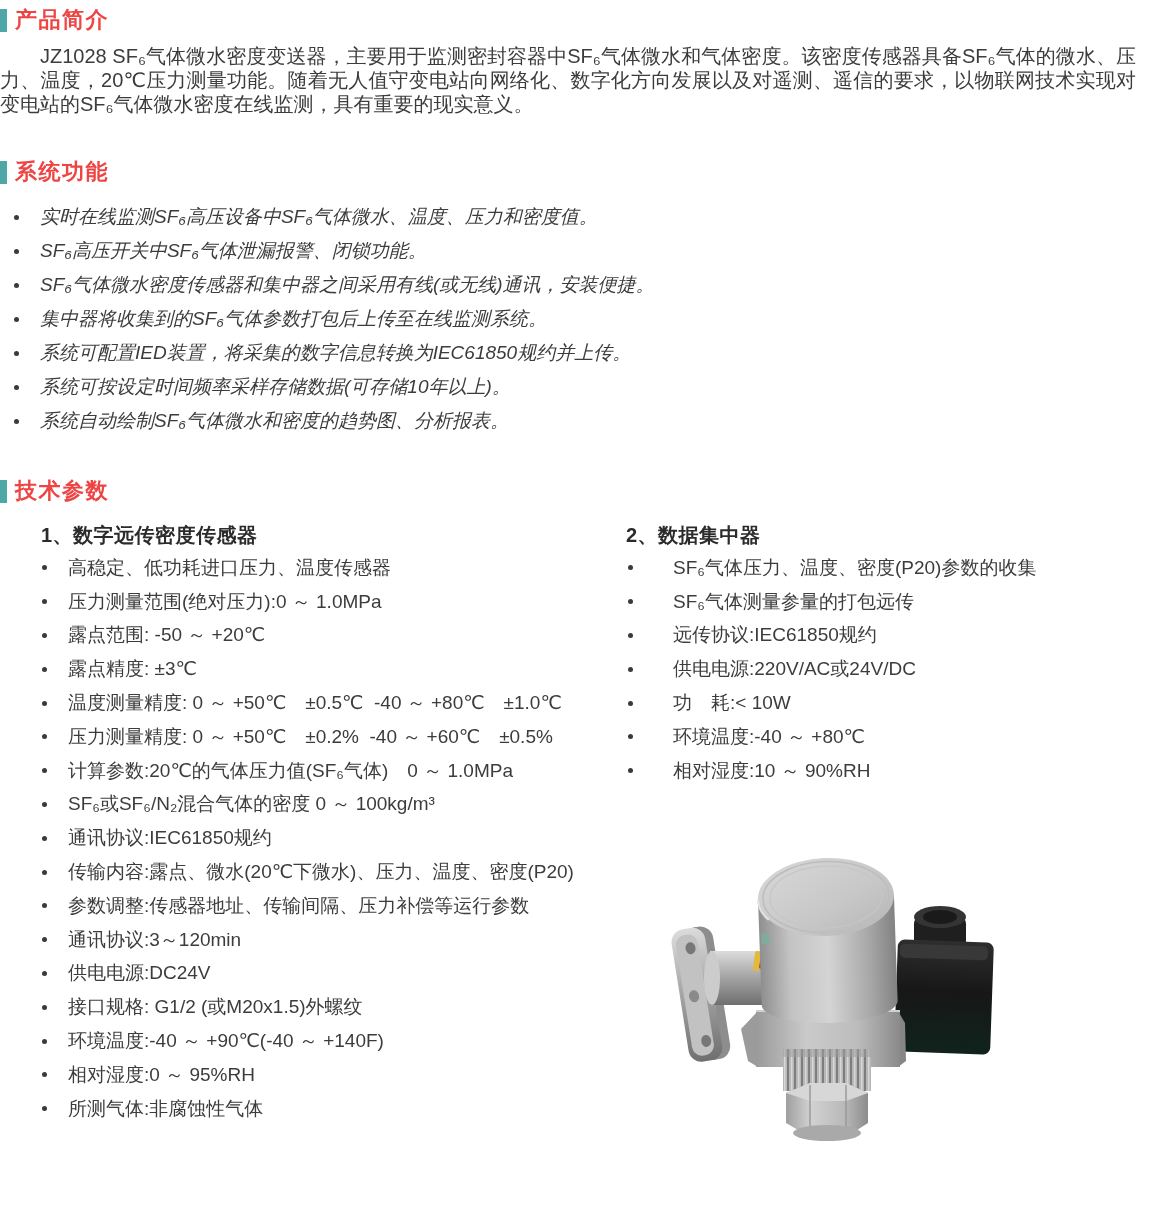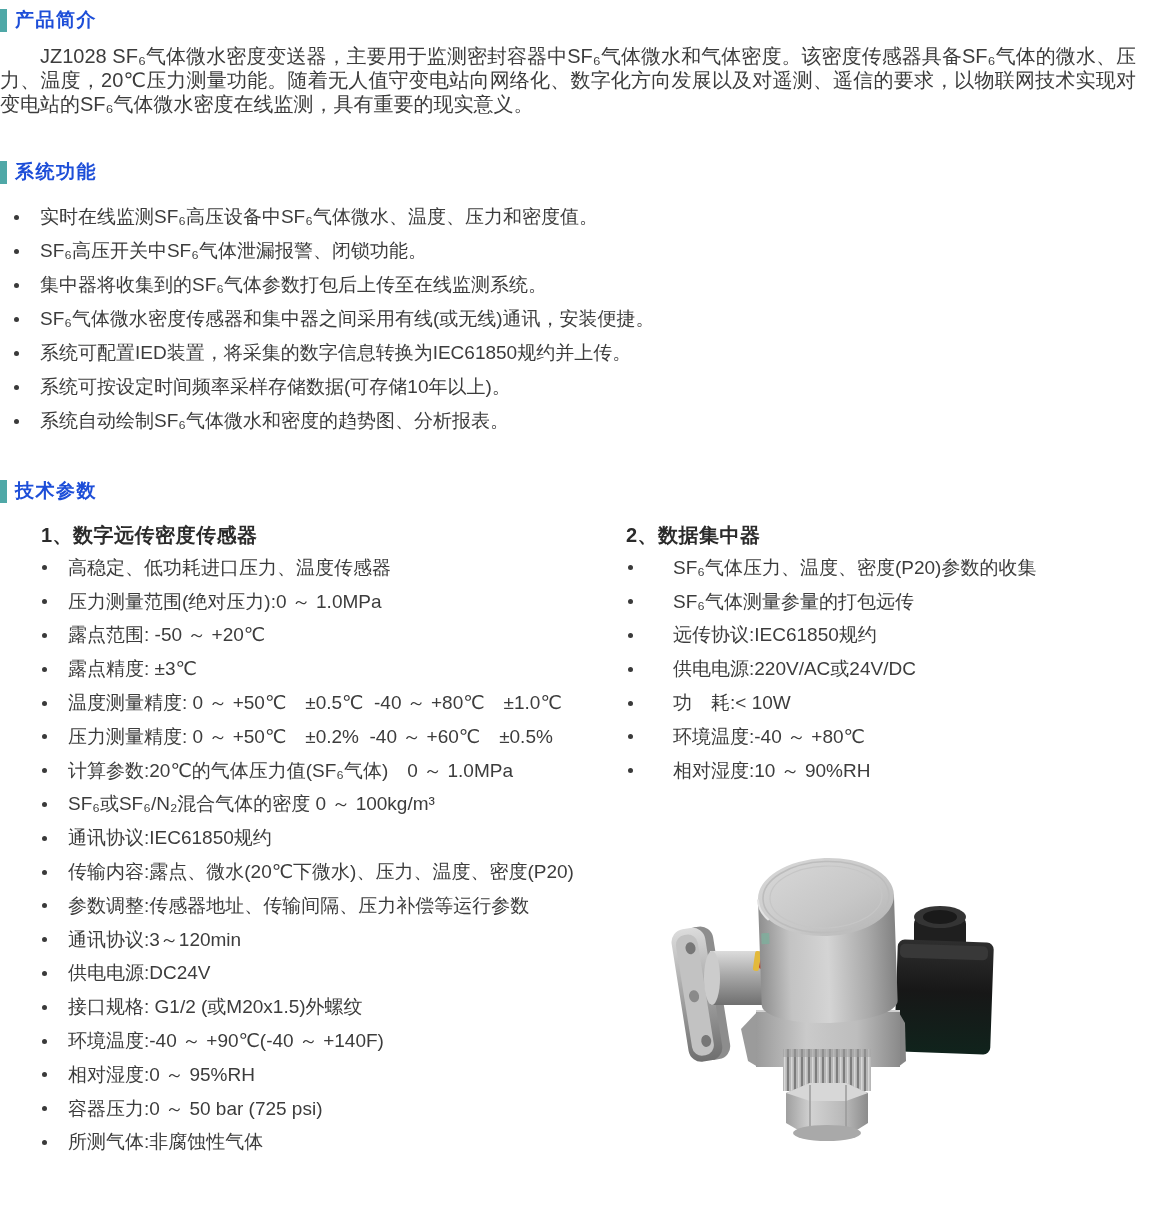"产品简介" .sec-title { color: #1d4ed8 -> #ef4444; font-size: 19px -> 22px }
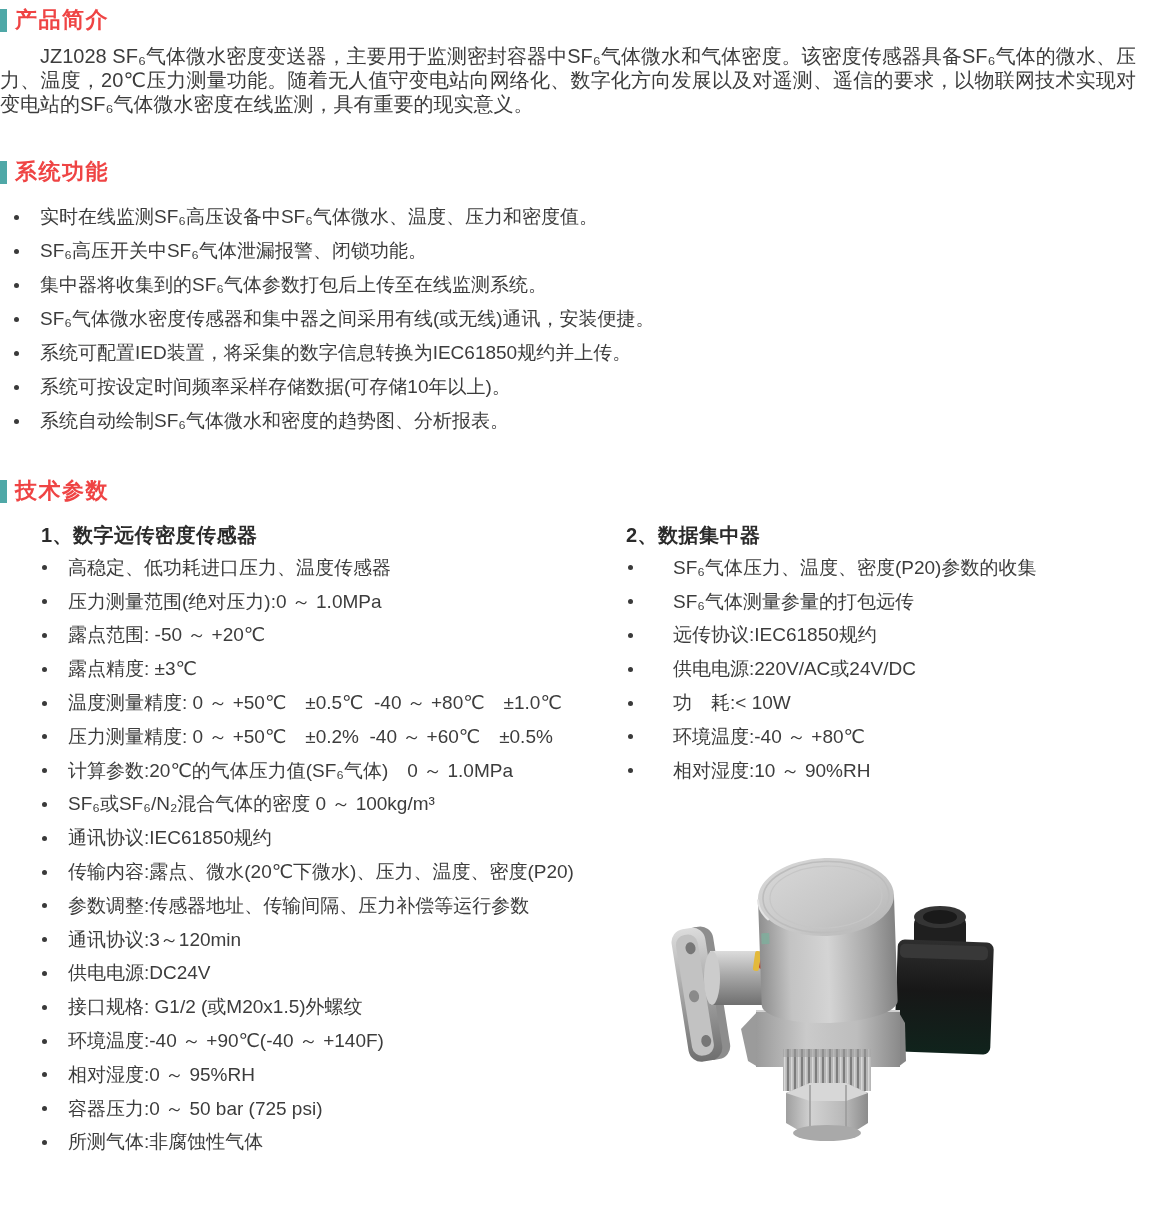"实时在线监测SF₆高压设备中SF₆气体微水、温度、压力和密度值。" .func-list { font-style: none -> italic }
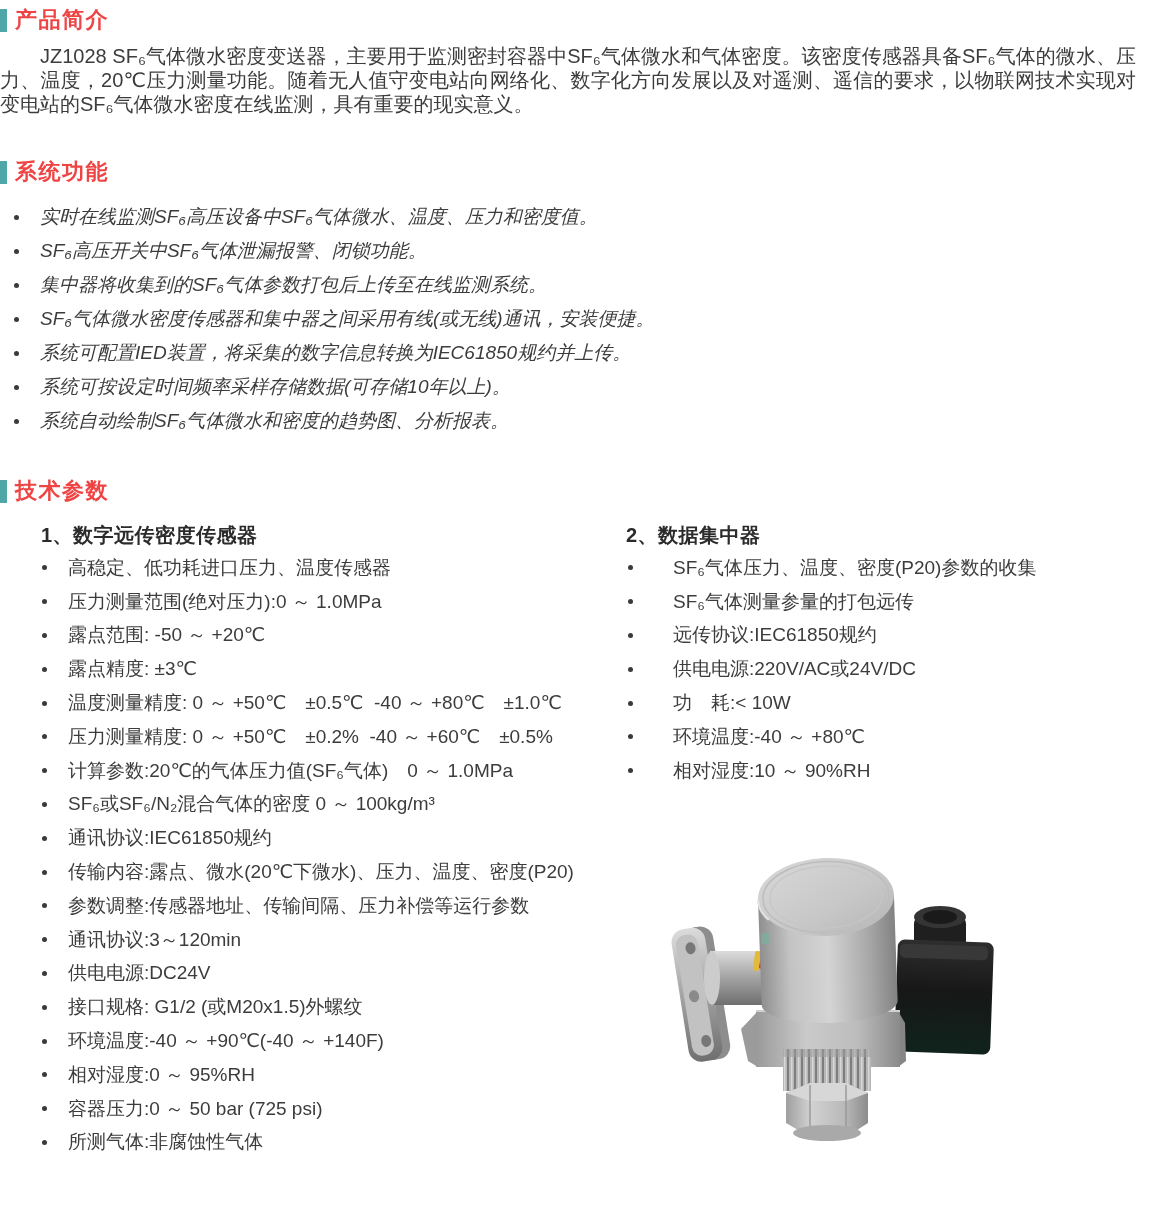"集中器将收集到的SF₆气体参数打包后上传至在线监测系统。" li { order: before "SF₆气体微水密度传感器和集中器之间采用有线(或无线)通讯，安装便捷。" -> after "SF₆气体微水密度传感器和集中器之间采用有线(或无线)通讯，安装便捷。" }
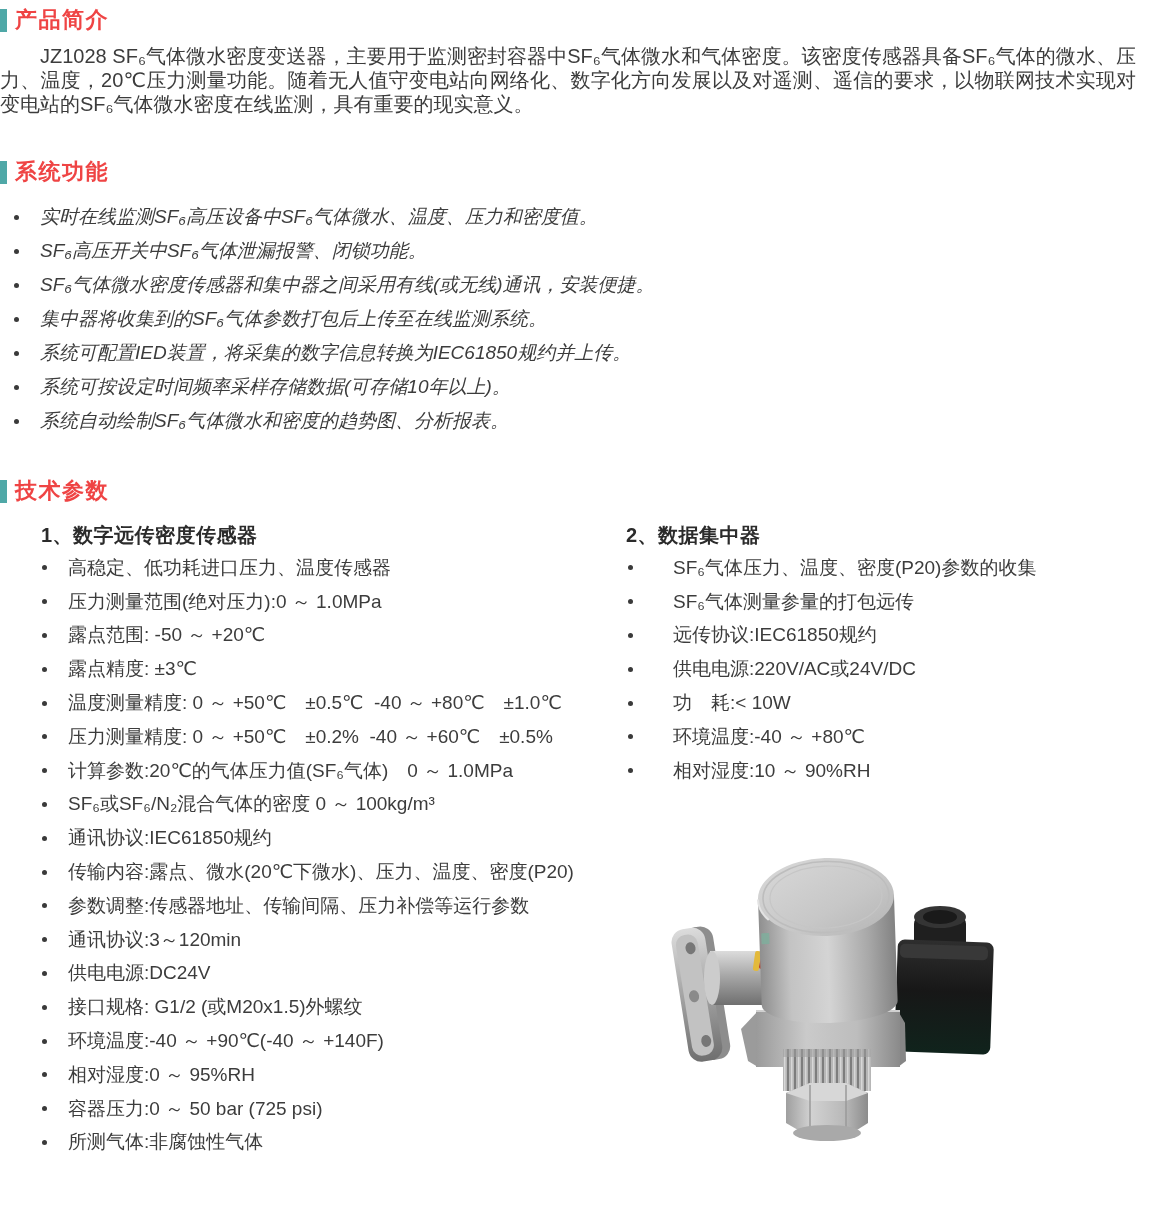"容器压力:0 ～ 50 bar (725" li { html: <li> <span></span> <span>容器压力:0 ～ 50 bar (725 psi)</span> </li> -> none }
